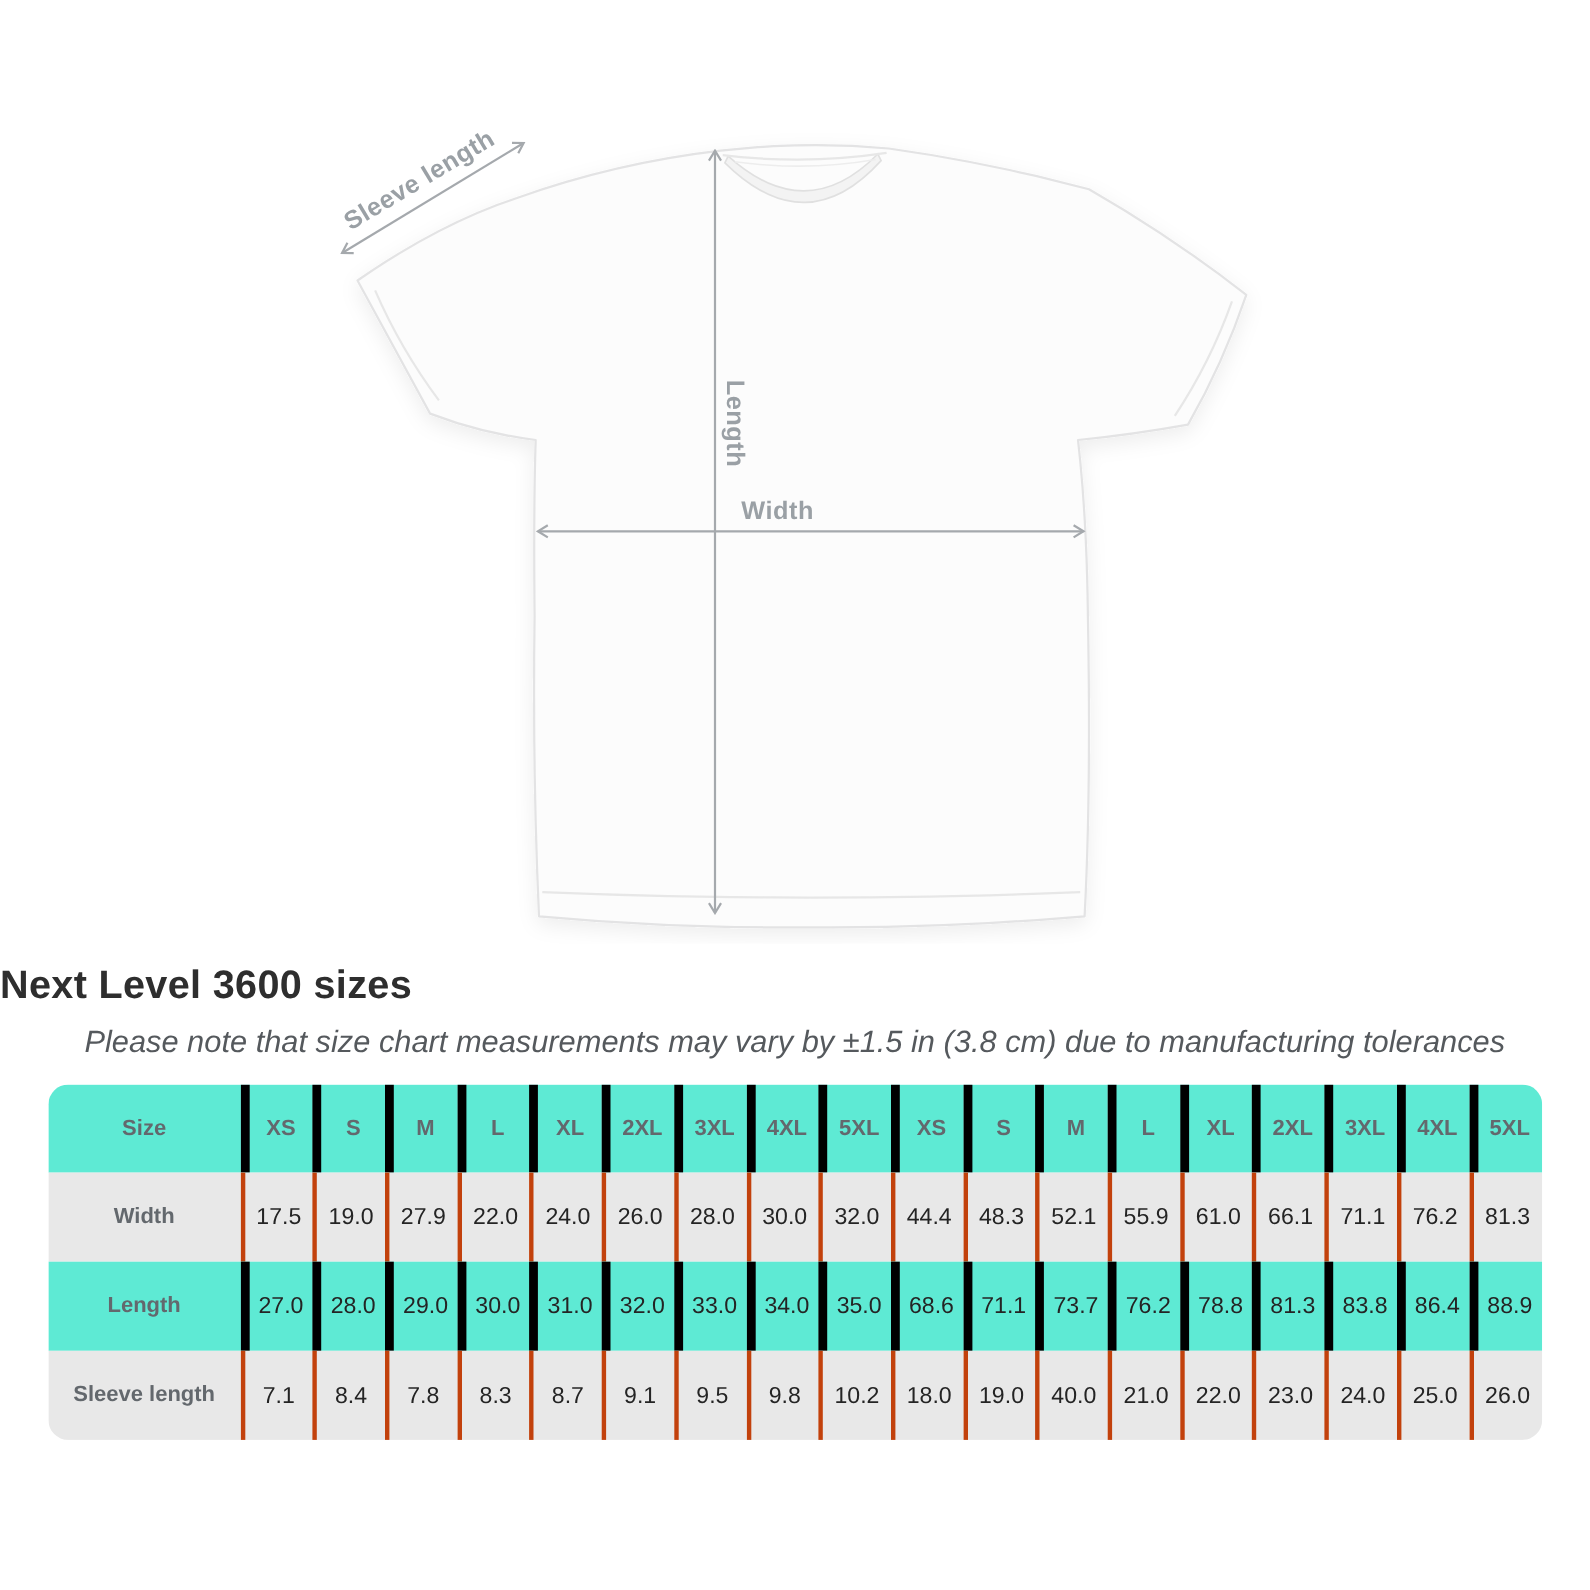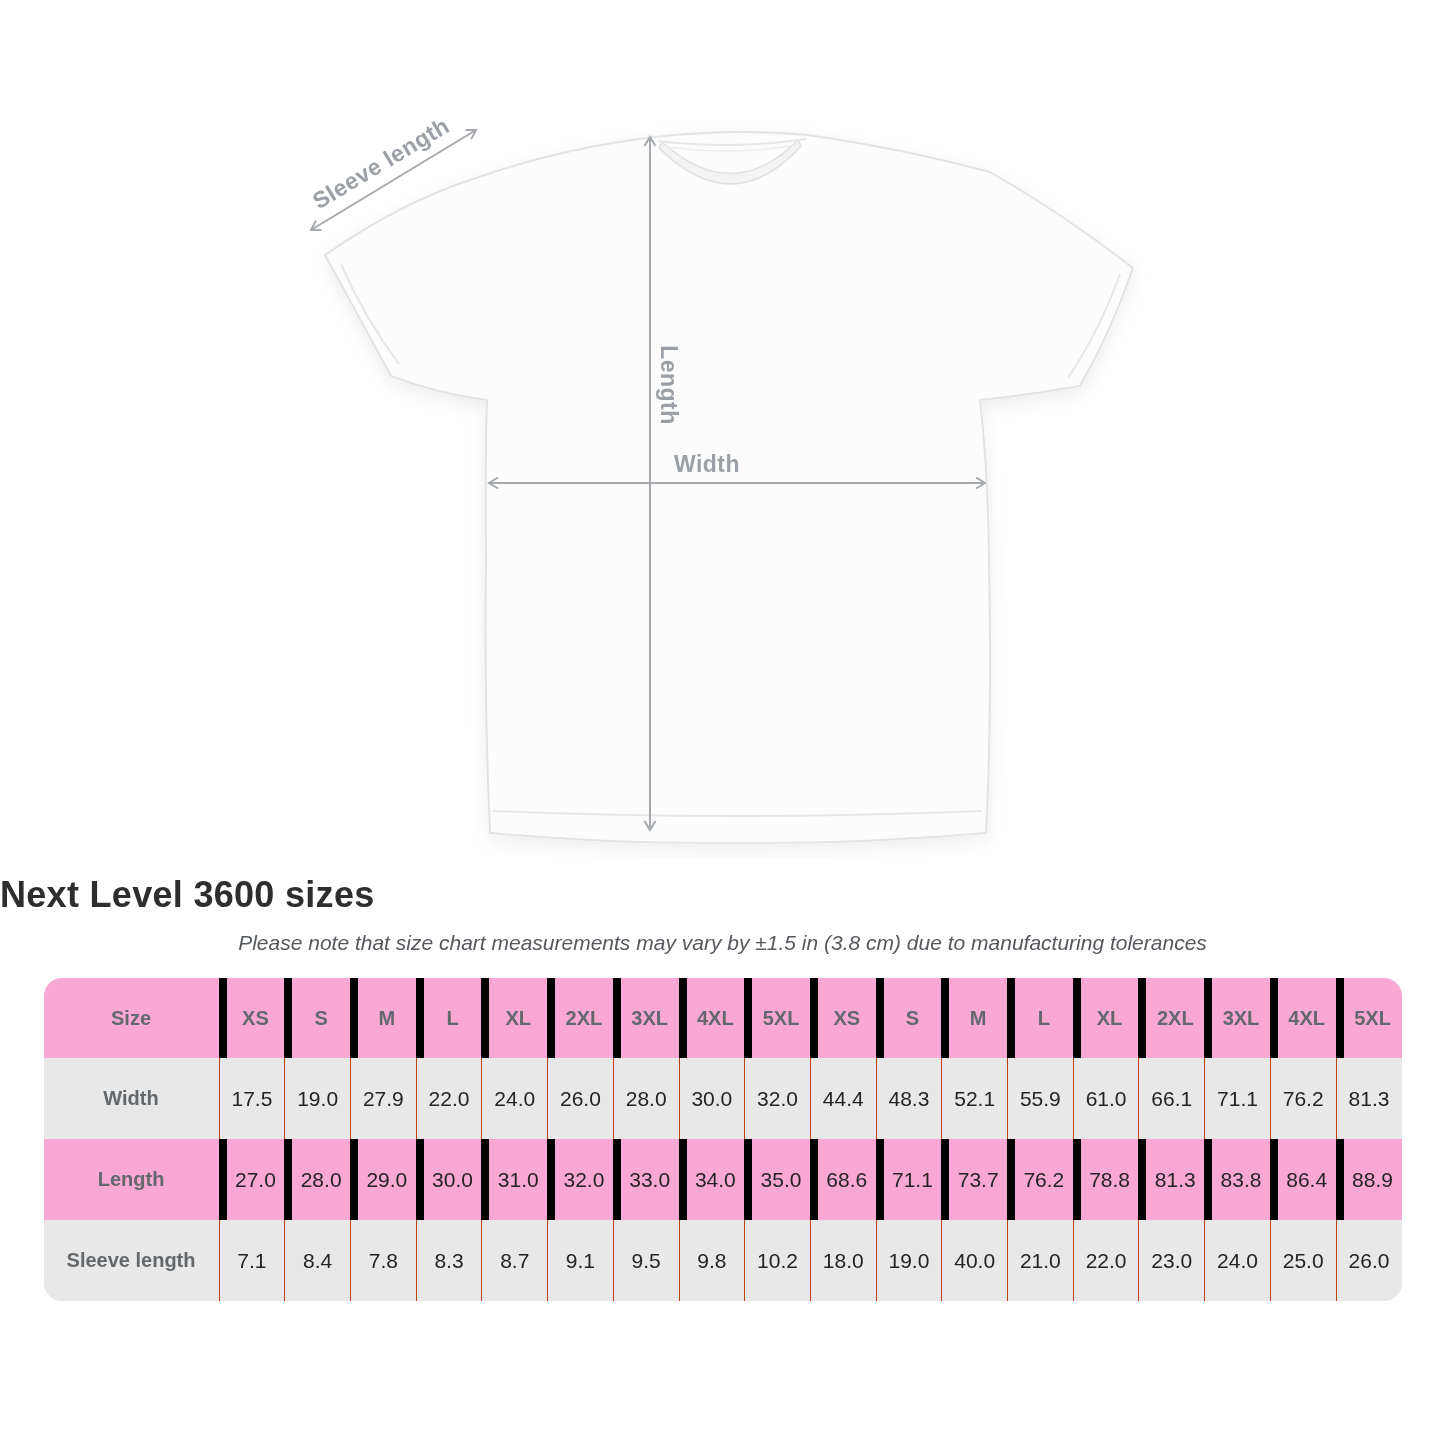"Please note that size chart" .subtitle { font-size: 21px -> 28px }
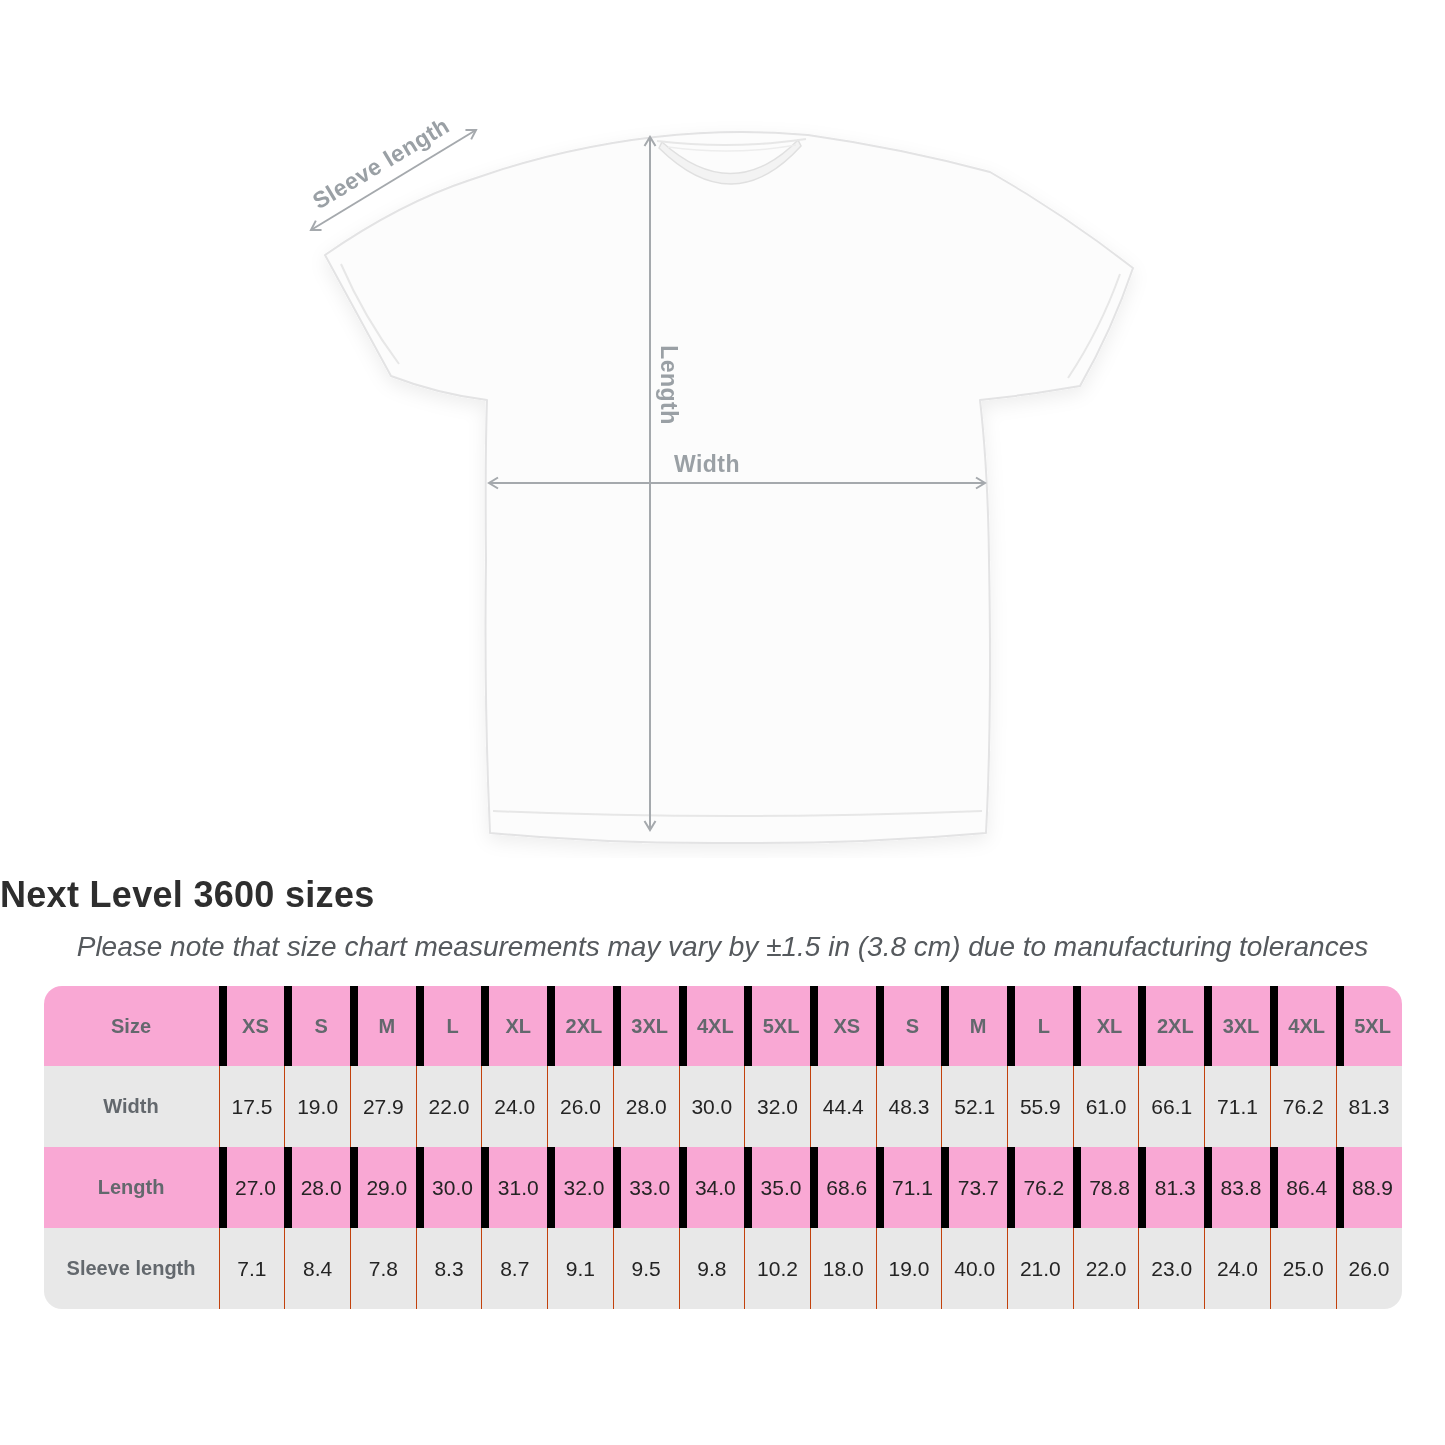"Size" tr.row-white td { background: #f9a8d4 -> #5eead4 }
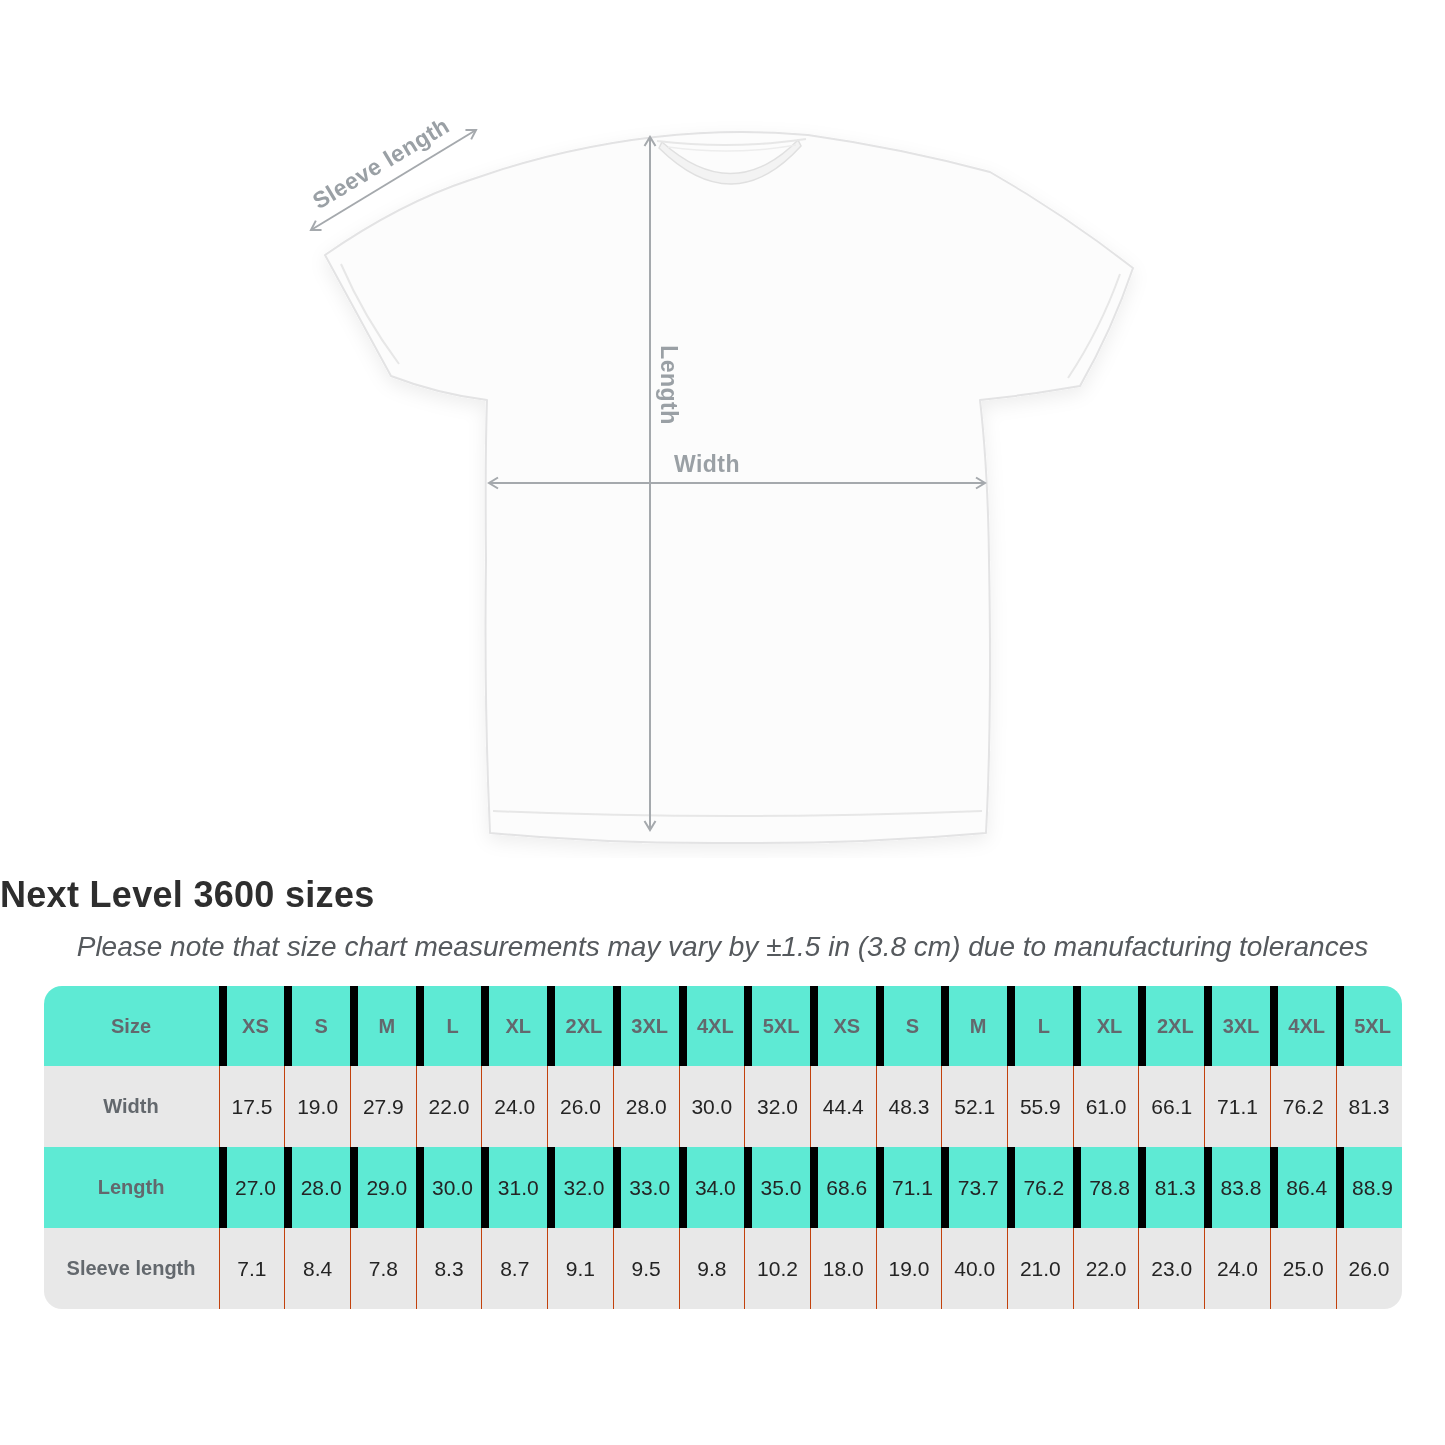"17.5" tr.row-gray td + td { border-left: 1px solid #c2410c -> 4px solid #c2410c }
